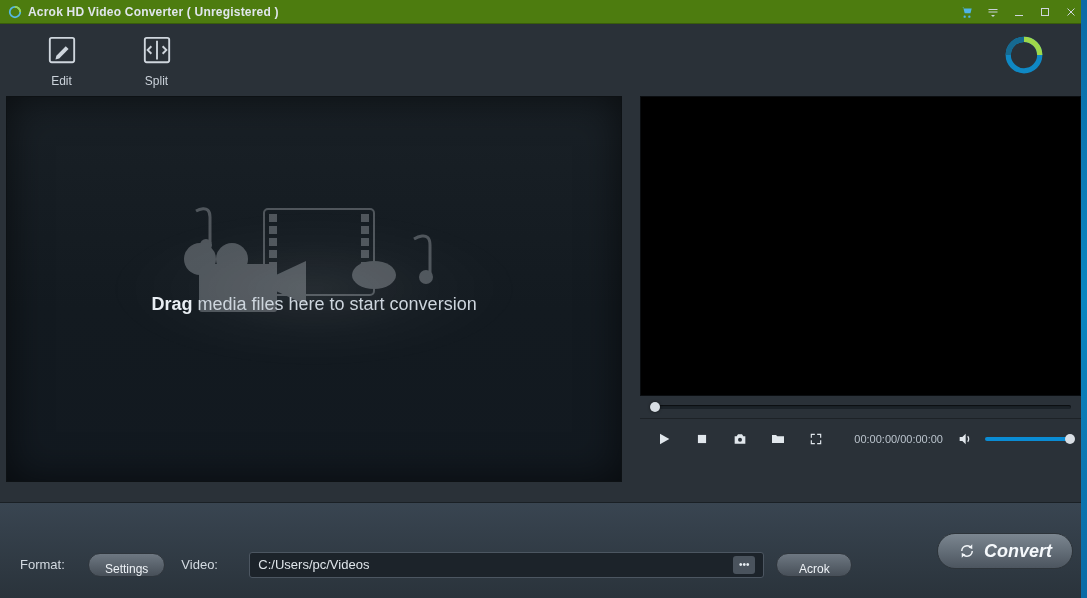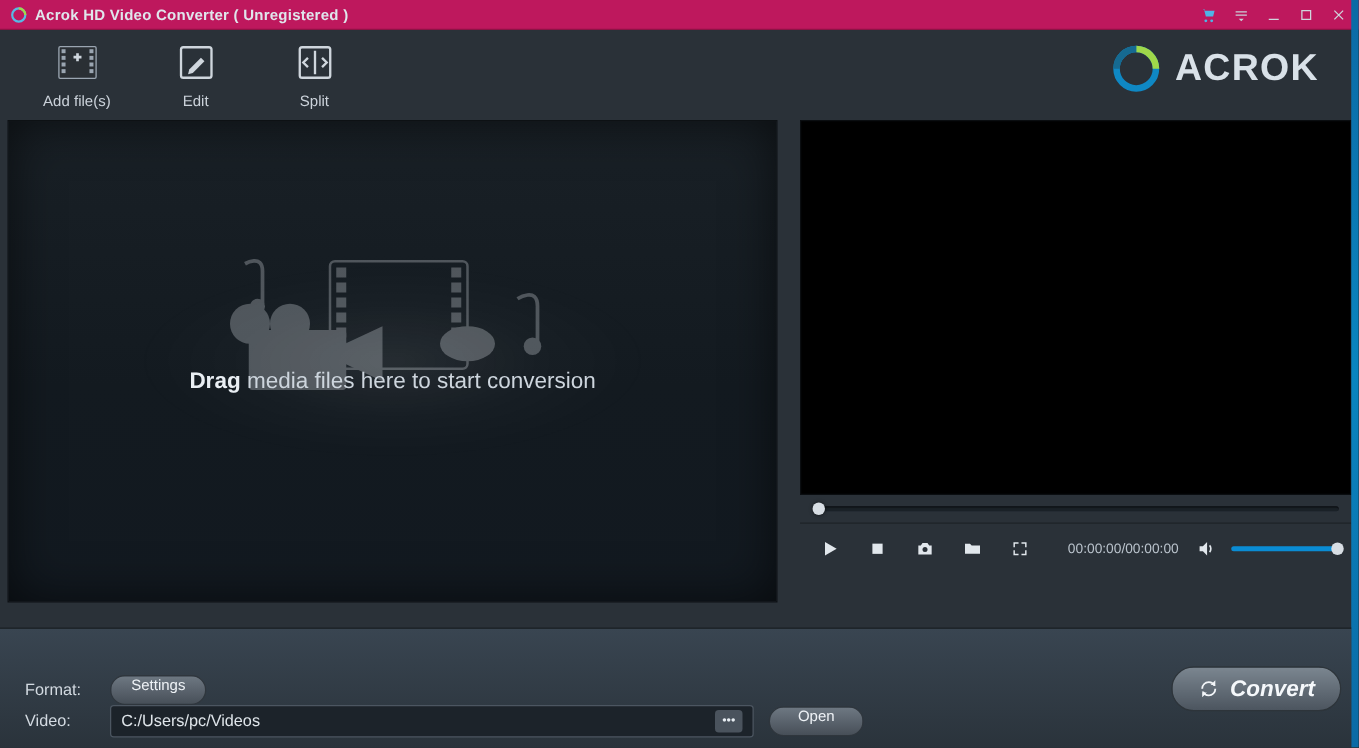"Acrok HD Video Converter (" .titlebar { background: #be185d -> #4d7c0f }
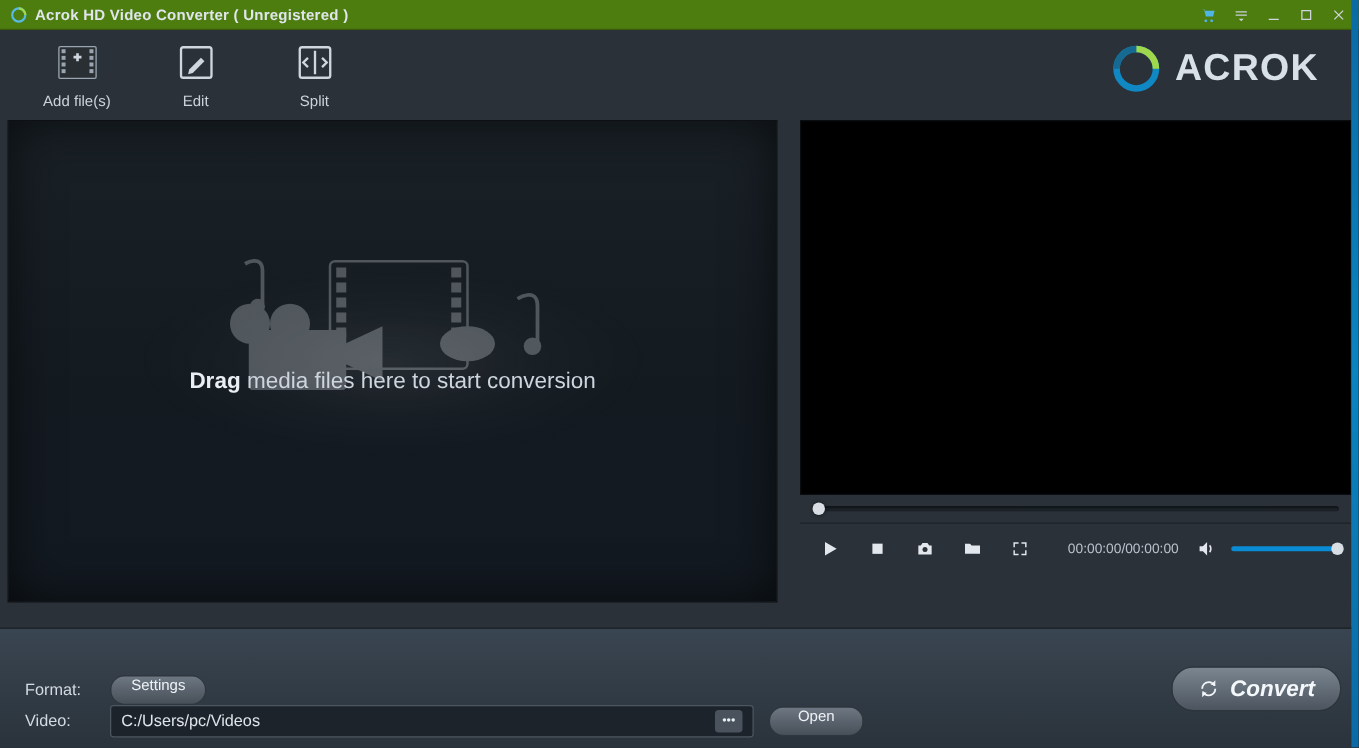"ACROK" span.brand-text { html: <span>ACROK</span> -> none }
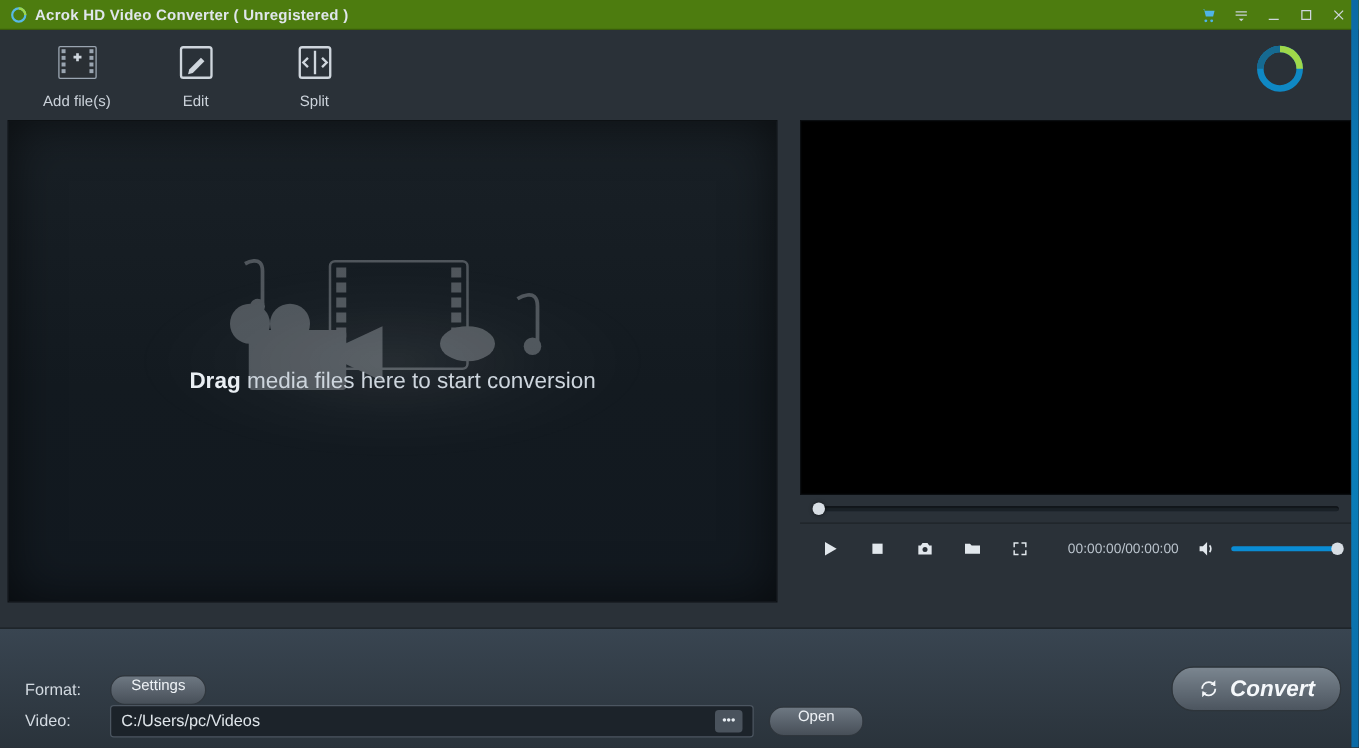"Add file(s)" div.tool-btn { html: <div> <div> <svg> <rect></rect> <rect></rect> <rect></rect> <rect></rect> <rect></rect> <rect></rect> <rect></rect> <rect></rect> <rect></rect> <path></path> </svg> </div> <div>Add file(s)</div> </div> -> none }
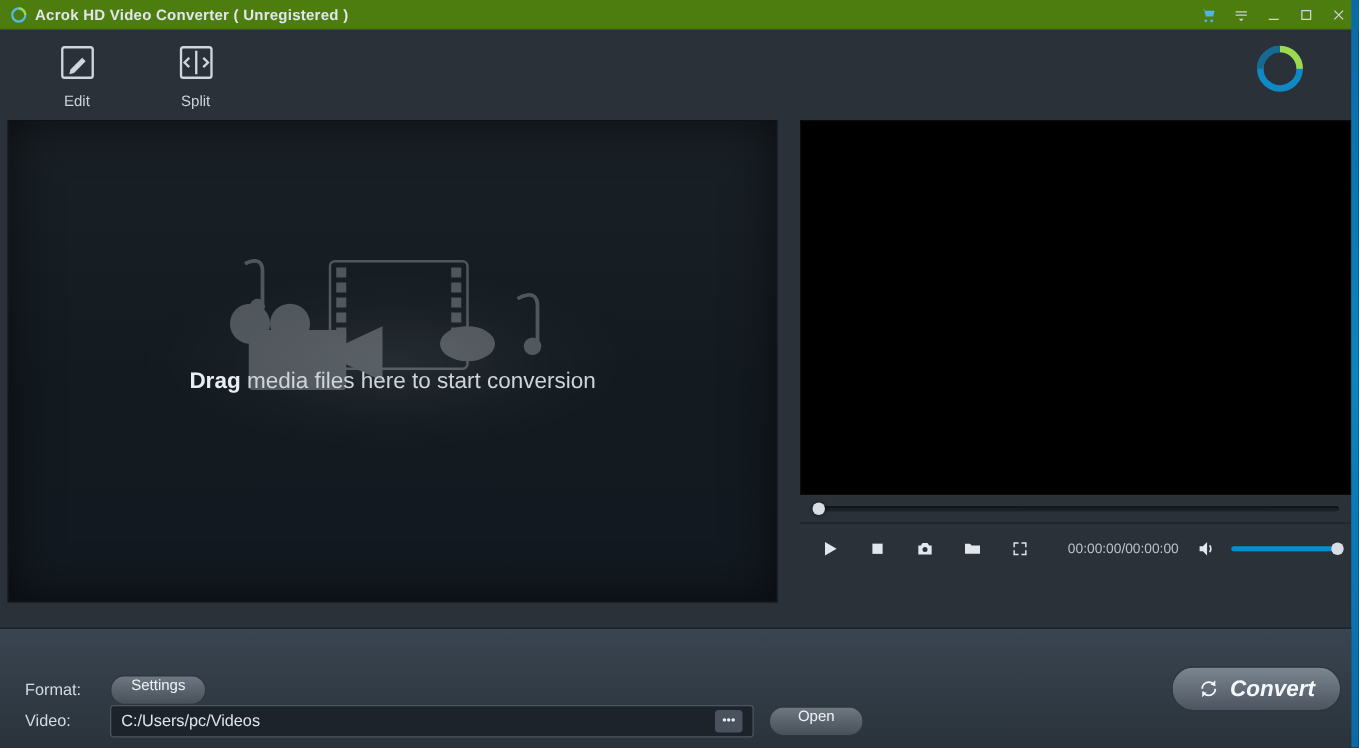"Format:" .form-col { flex-direction: column -> row; gap: 0 -> 16px }
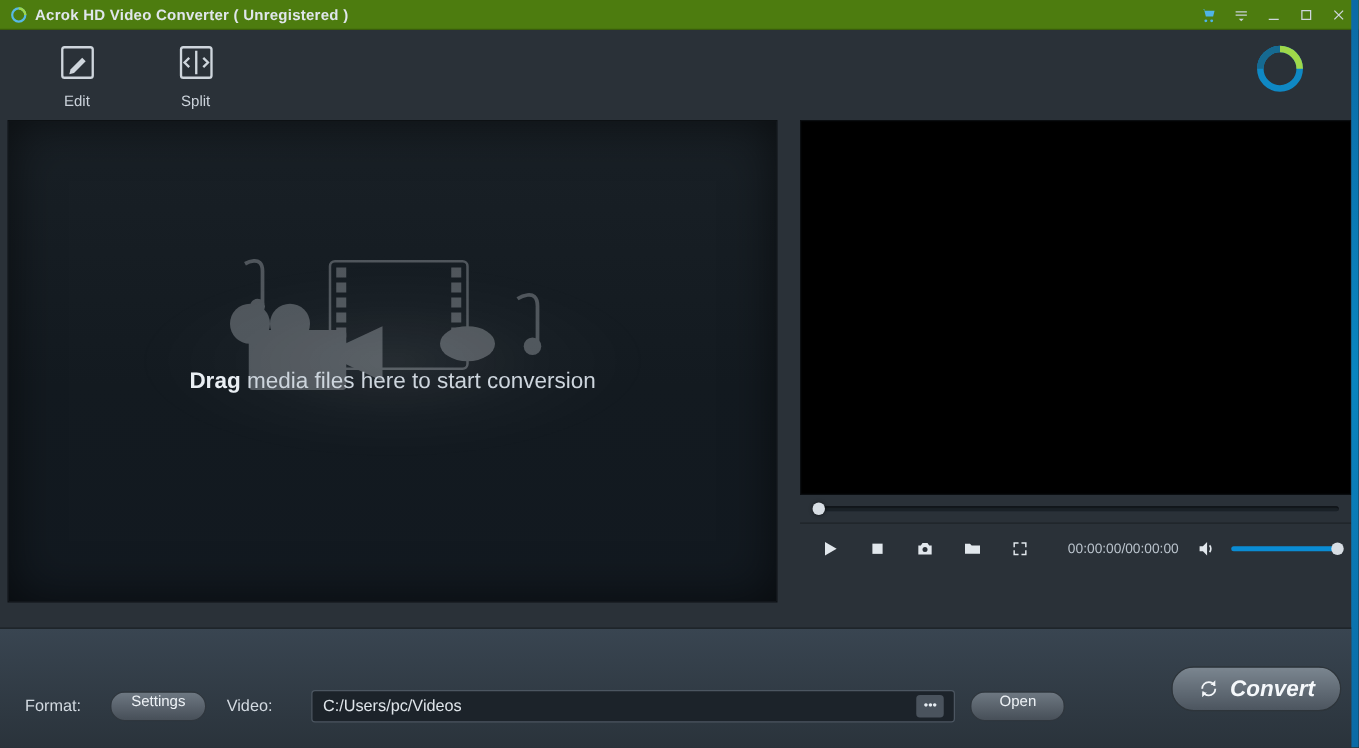"Settings" .pill-btn { align-items: flex-start -> flex-end }
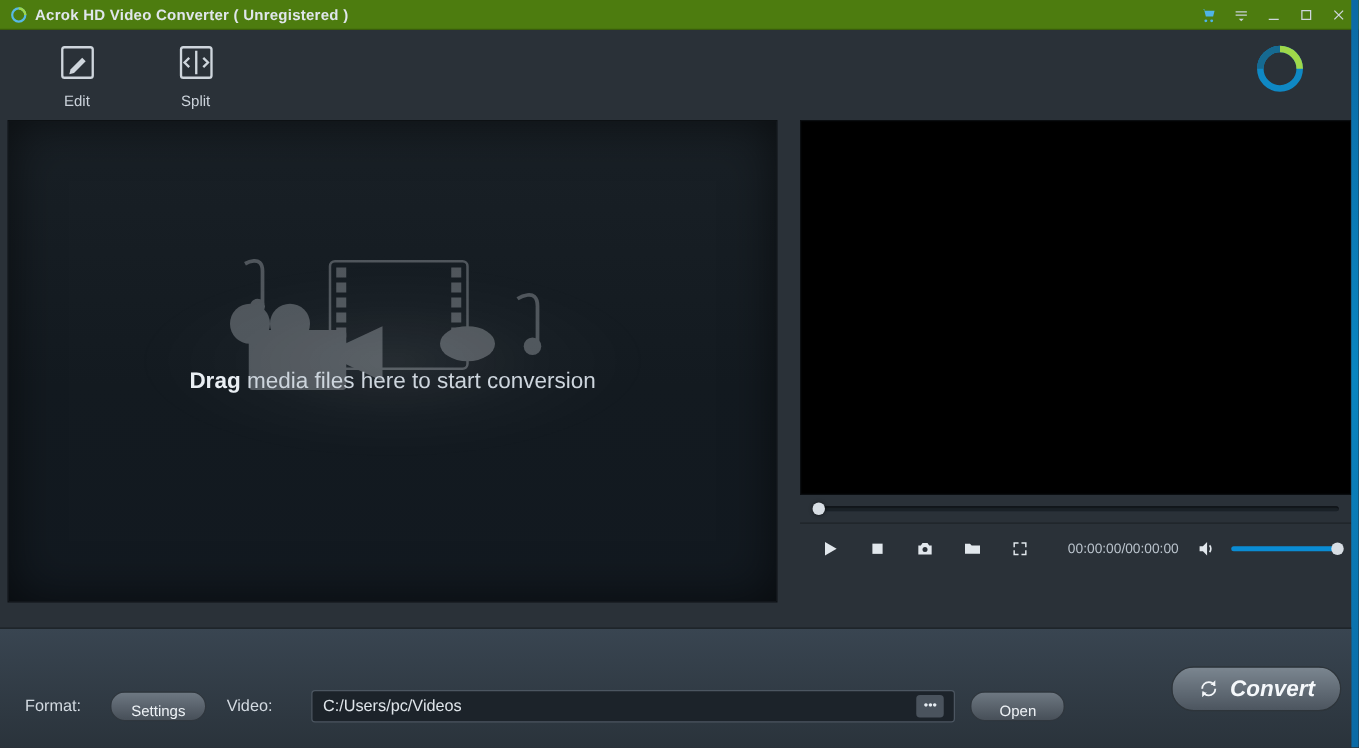"Open" span { text: Open -> Acrok }
